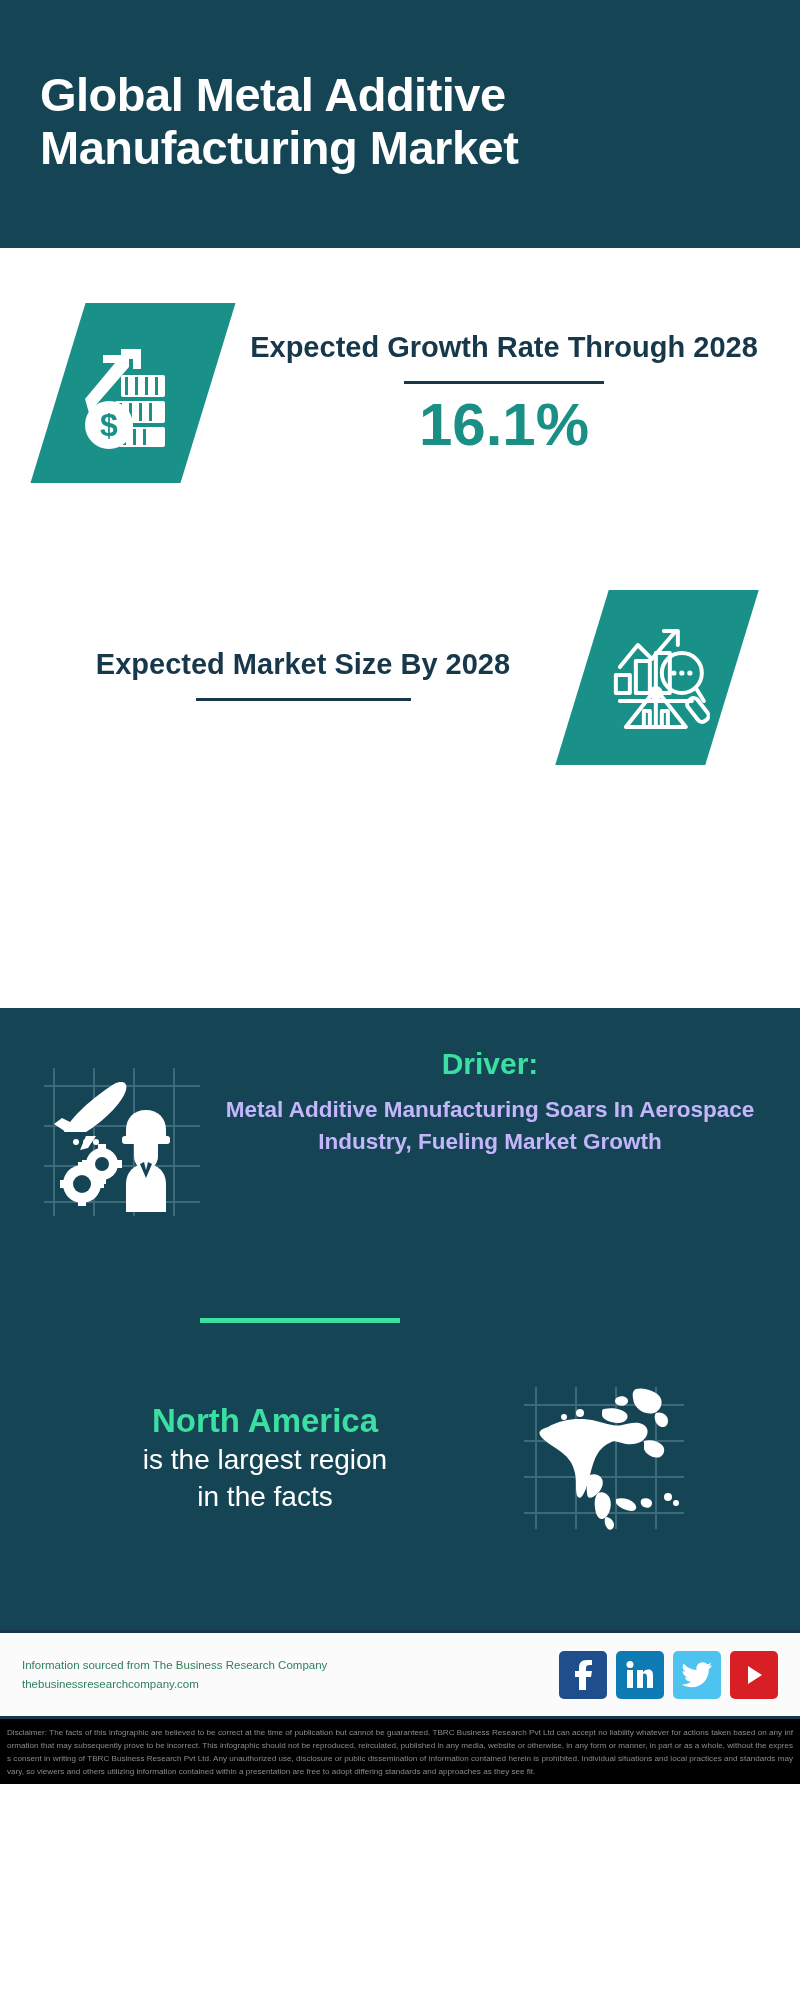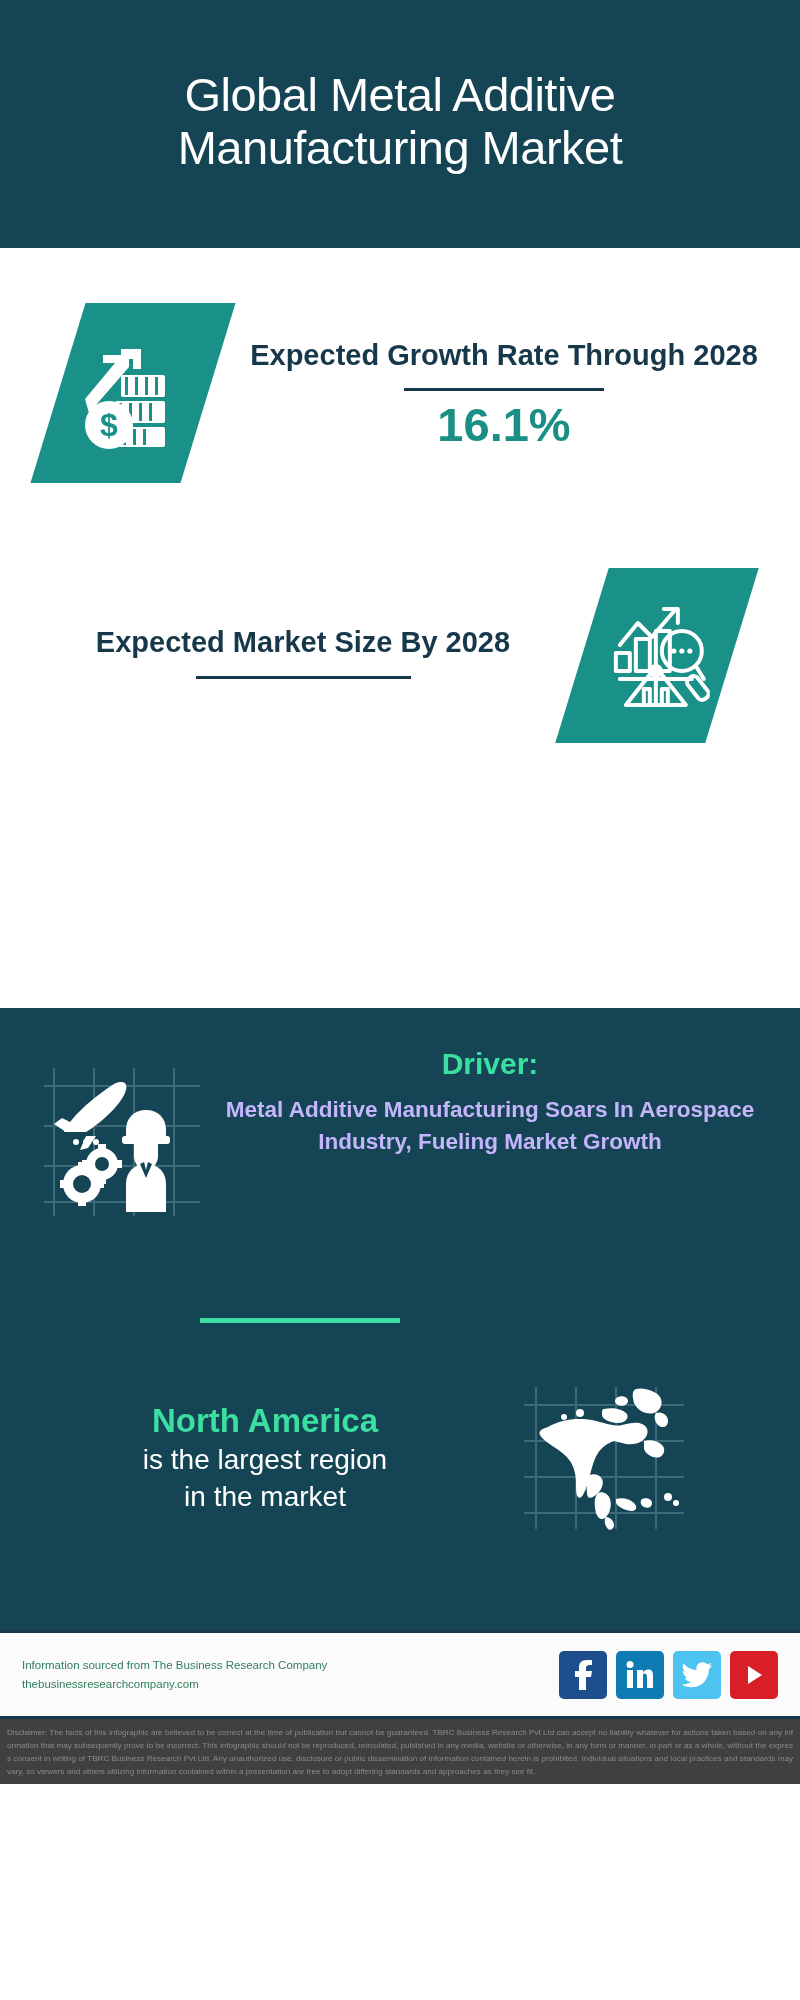"Global Metal Additive Manufacturing" .header-title { font-weight: normal -> bold; text-align: center -> left }
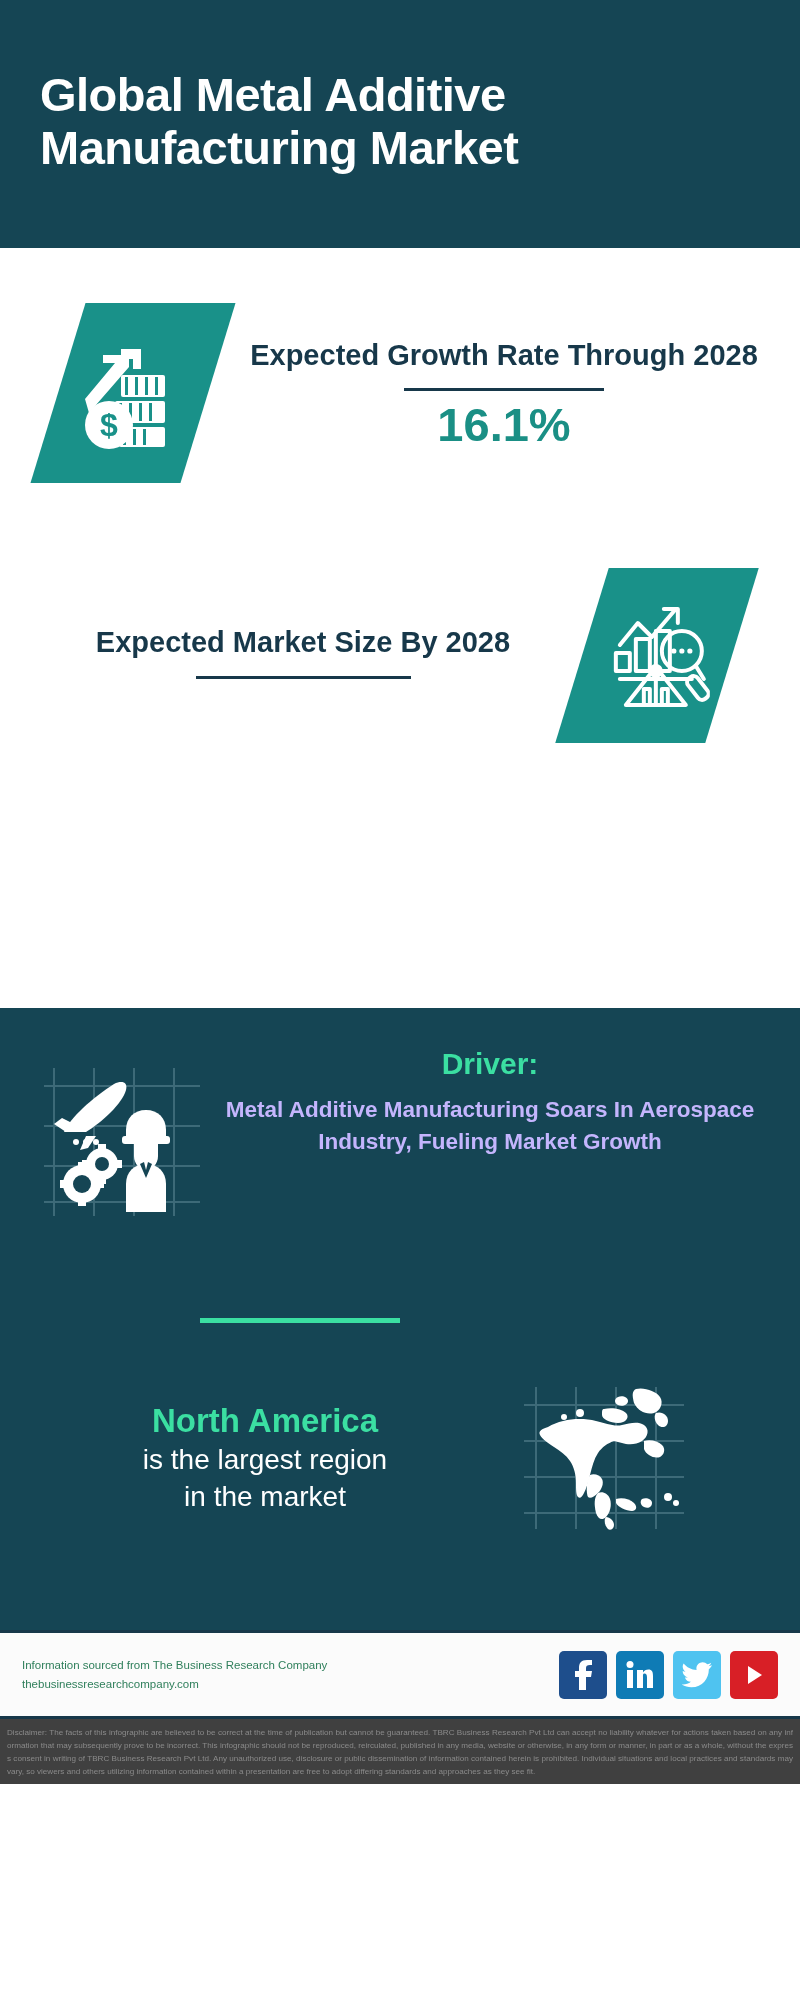"16.1%" .stat-value { font-size: 47px -> 60px }
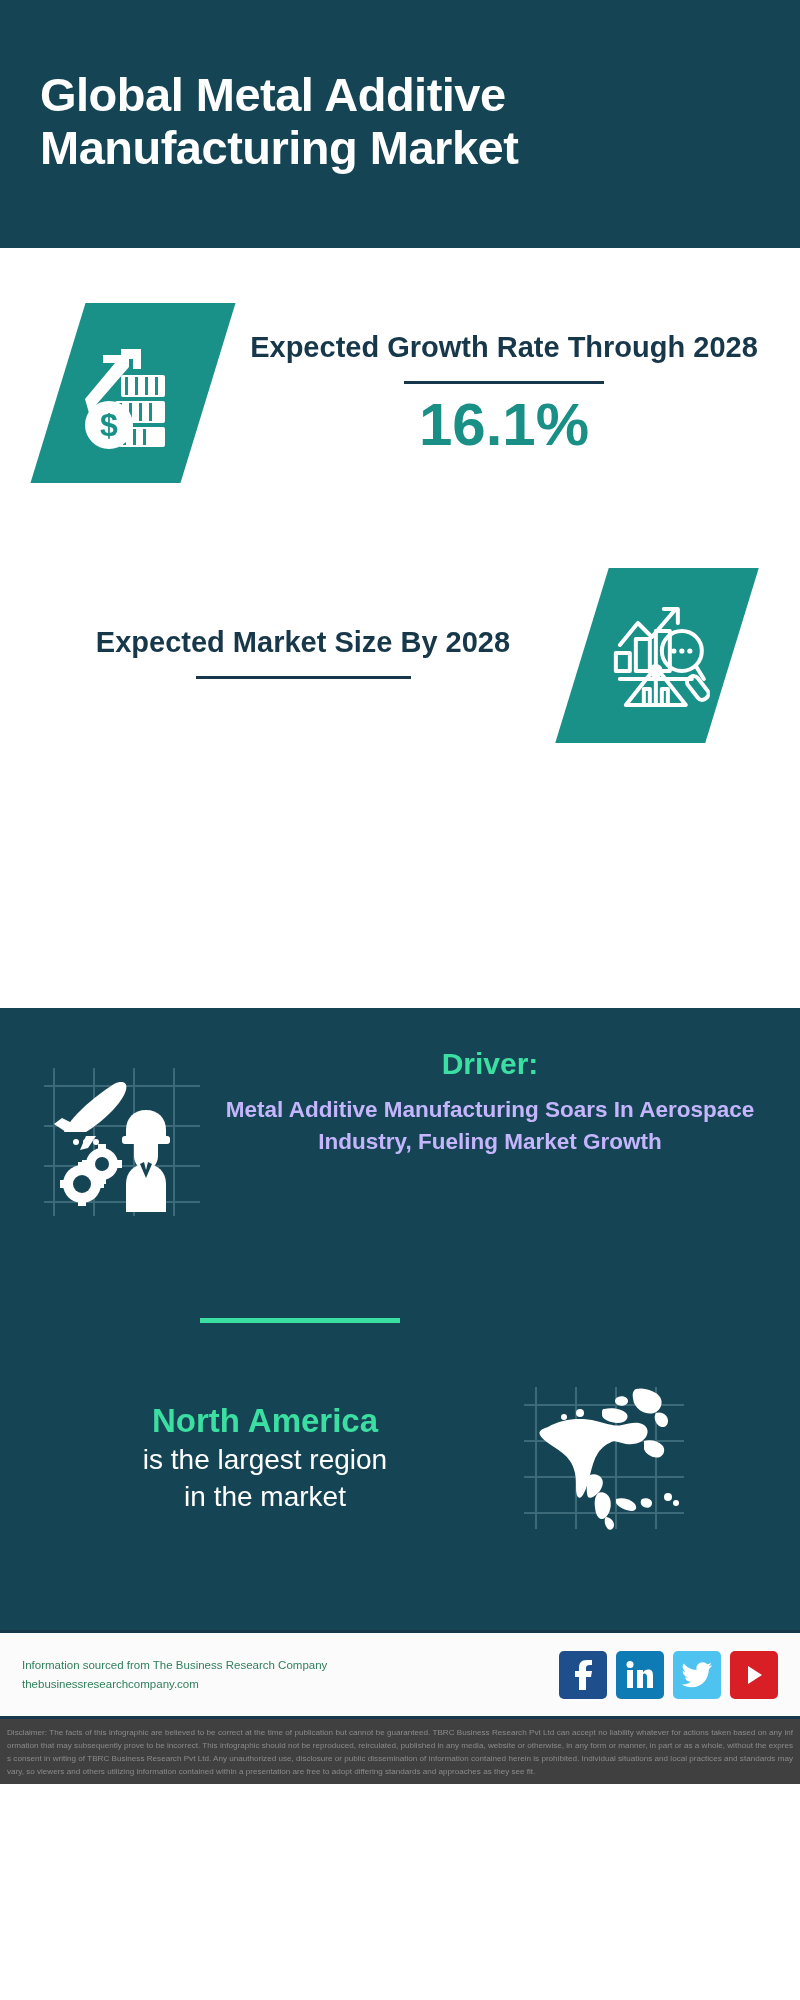"Expected Market Size By 2028" .stat-size { top: 292px -> 314px }
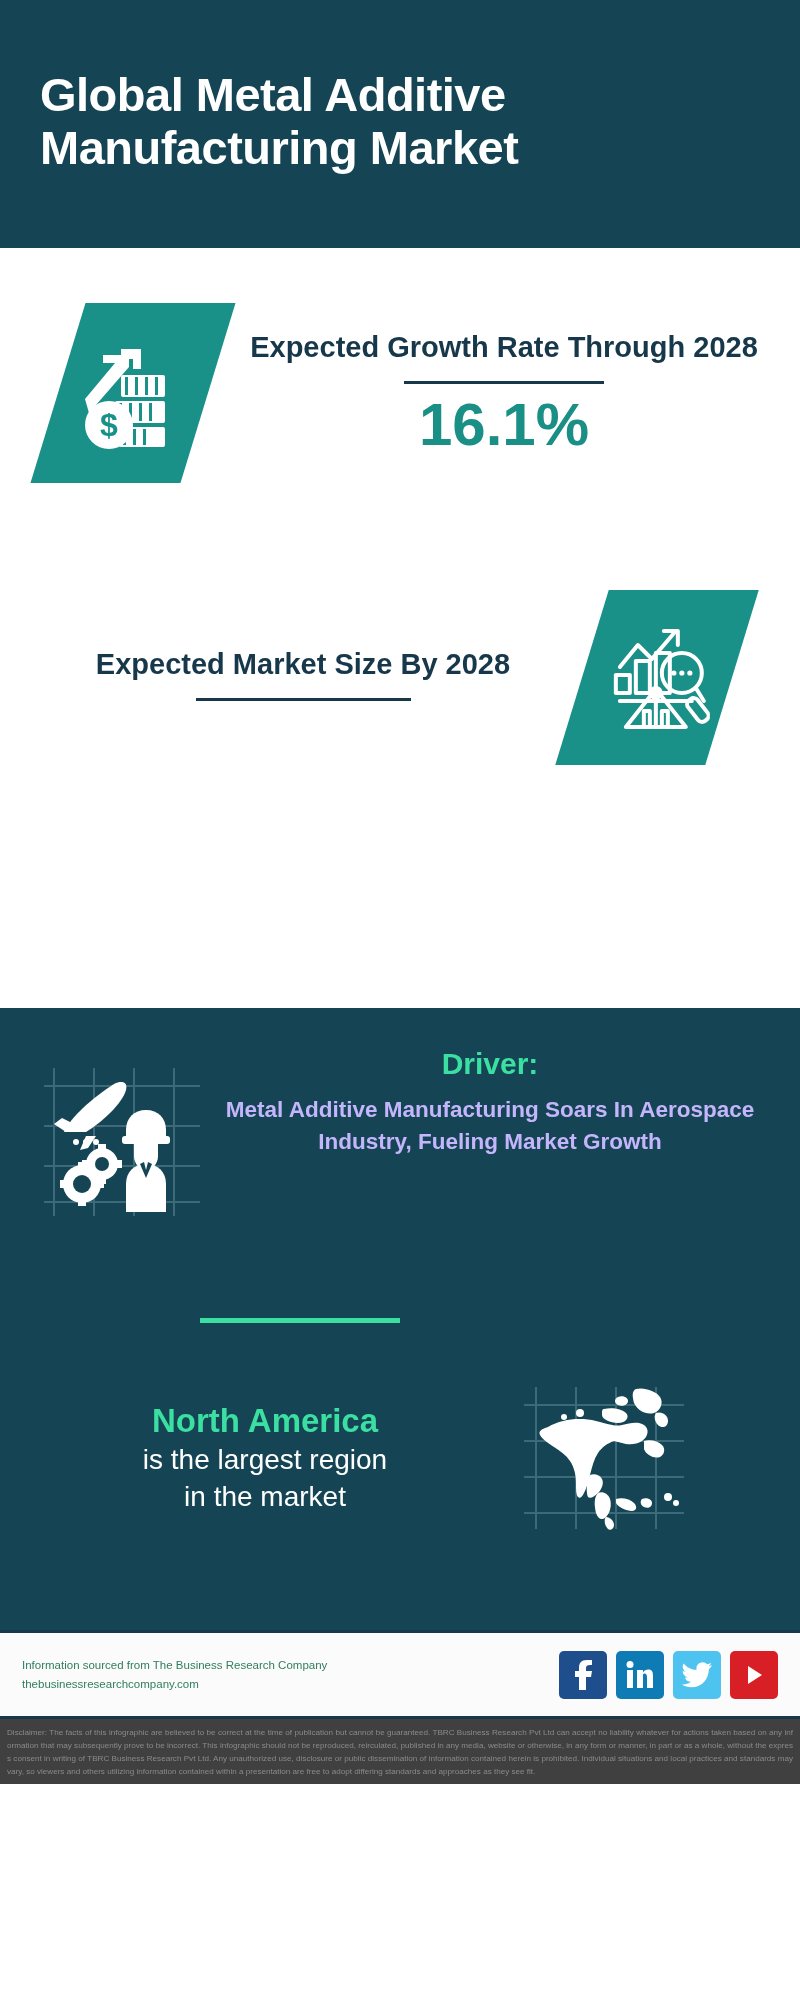"in the market" div.region-sub { text: market -> facts }
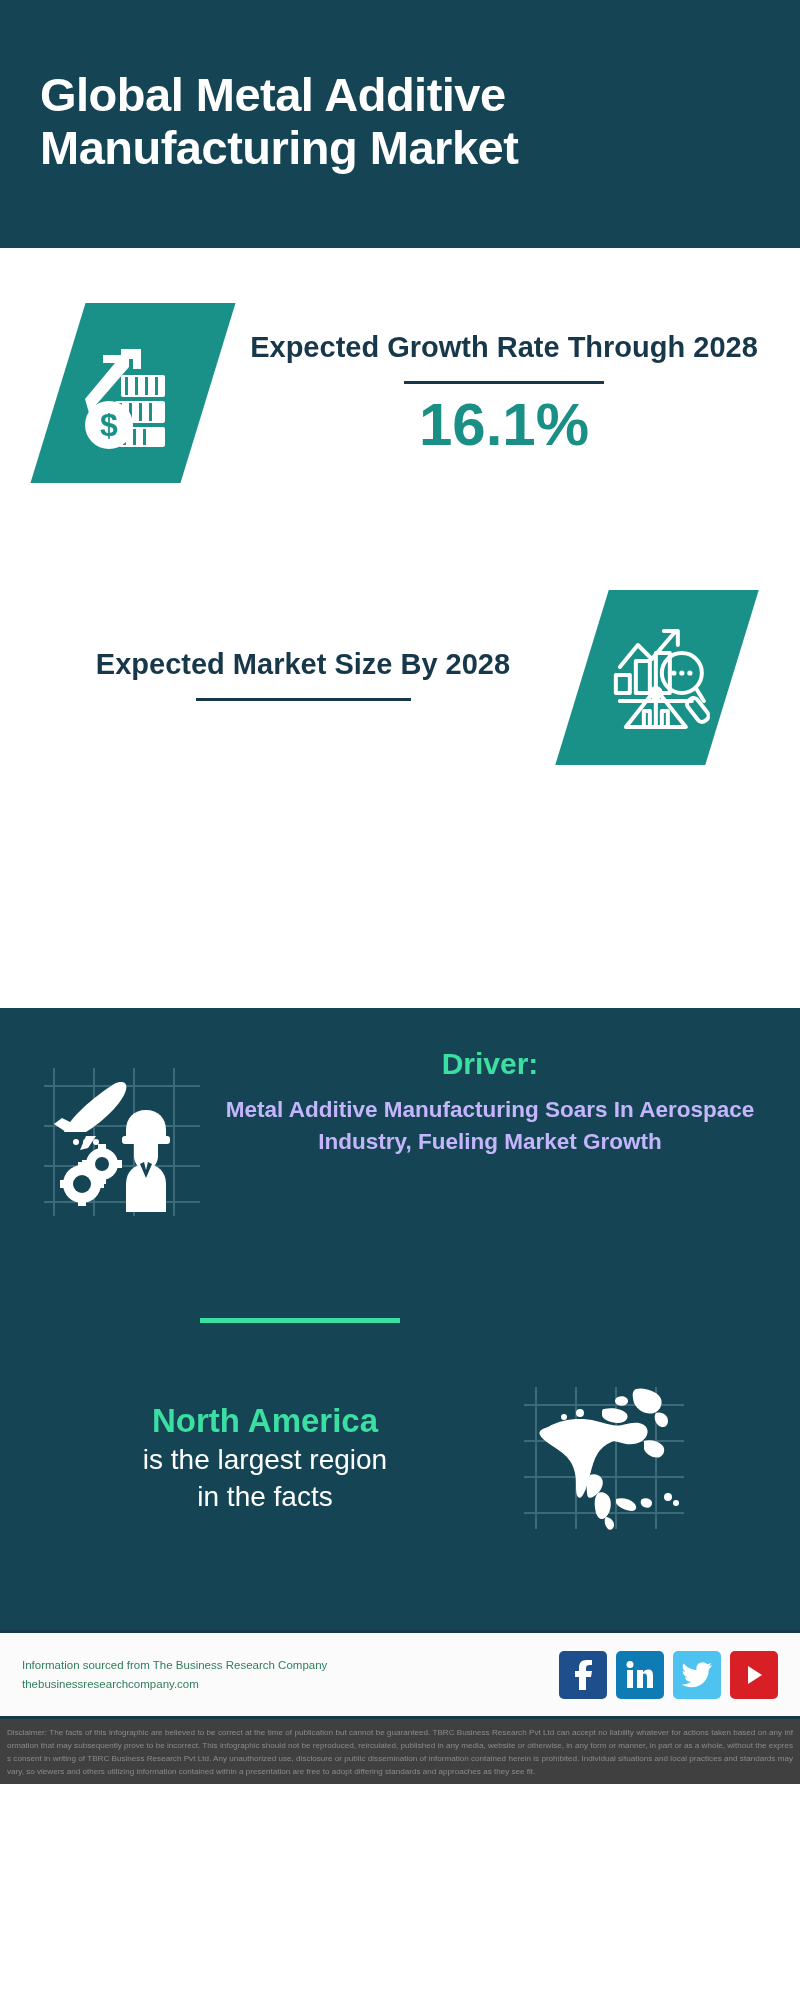"Disclaimer: The facts of this" .disclaimer { background: #404040 -> #000000 }
